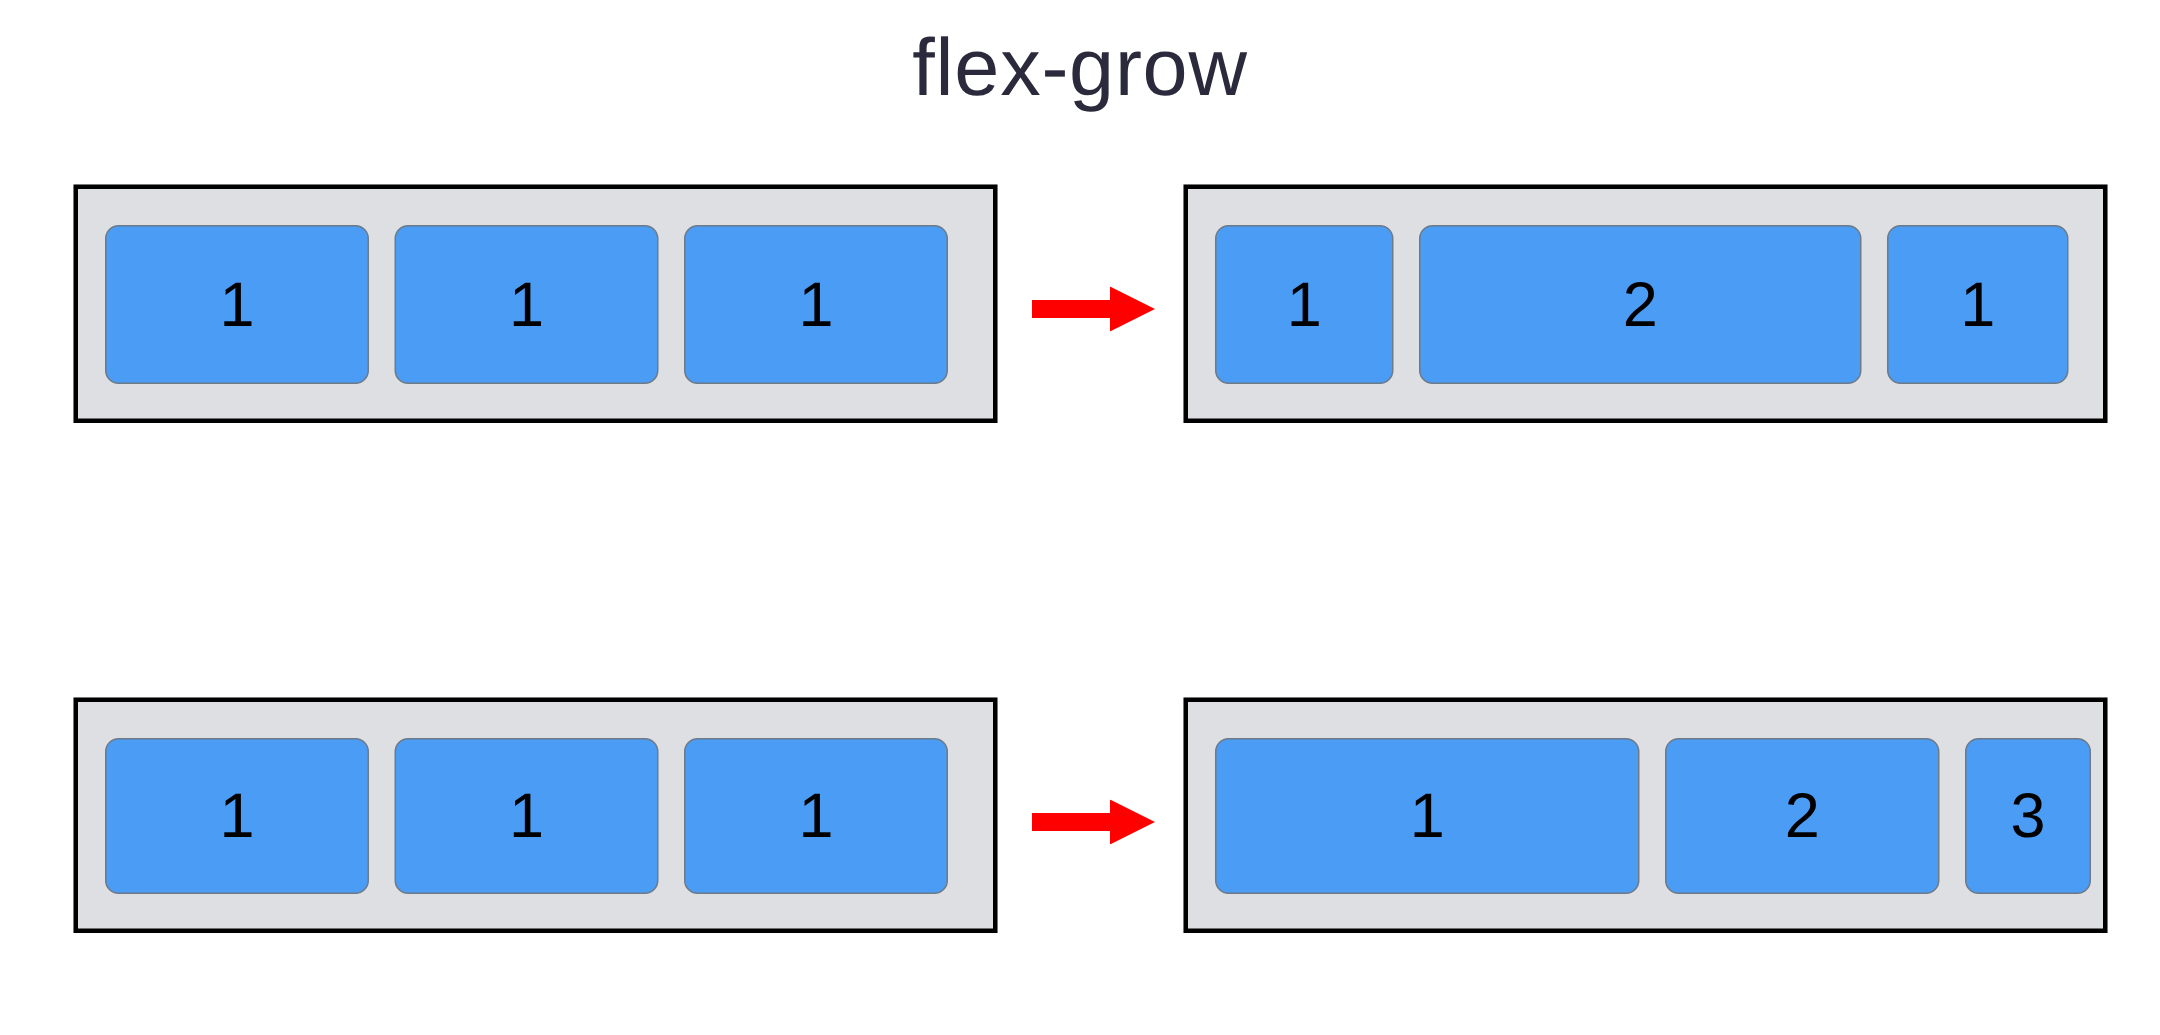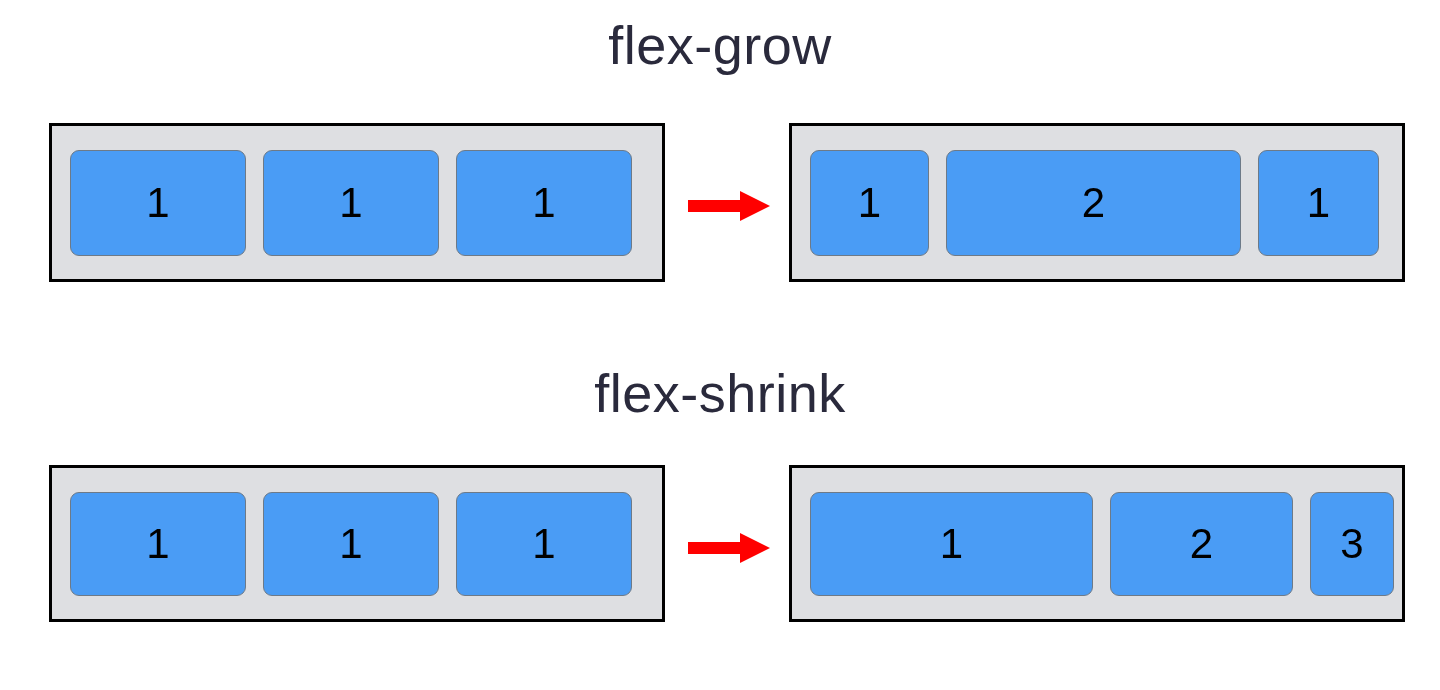"flex-shrink" div.section-title { html: <div>flex-shrink</div> -> none }
